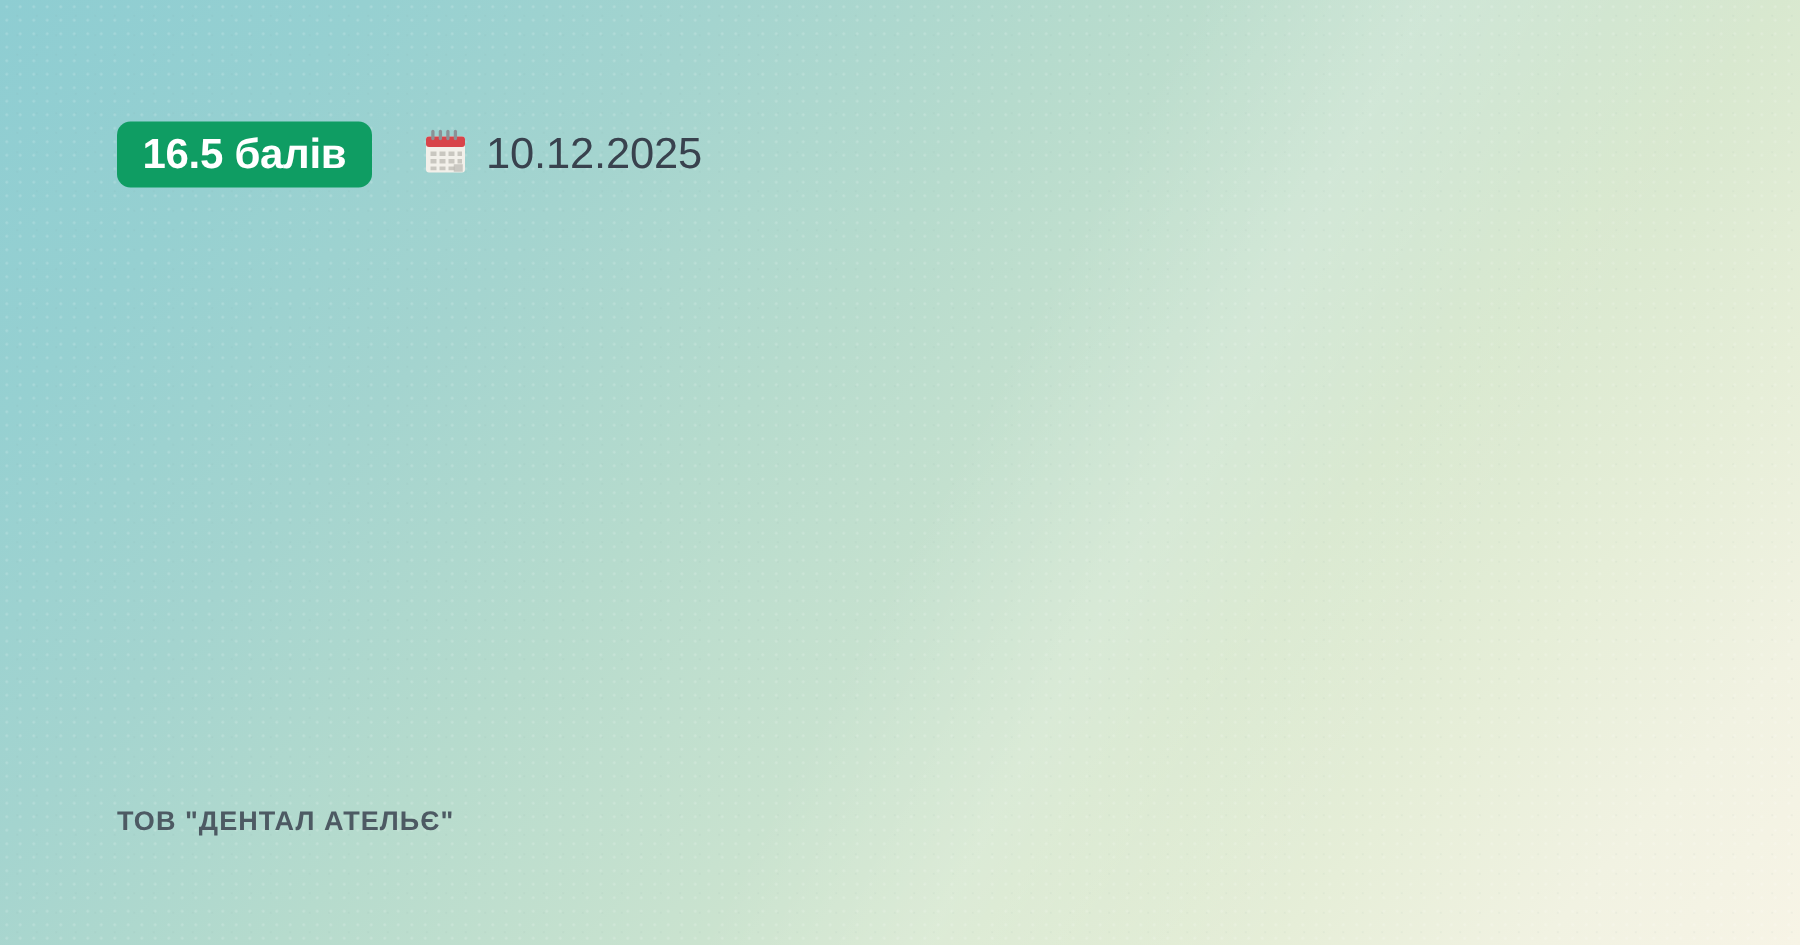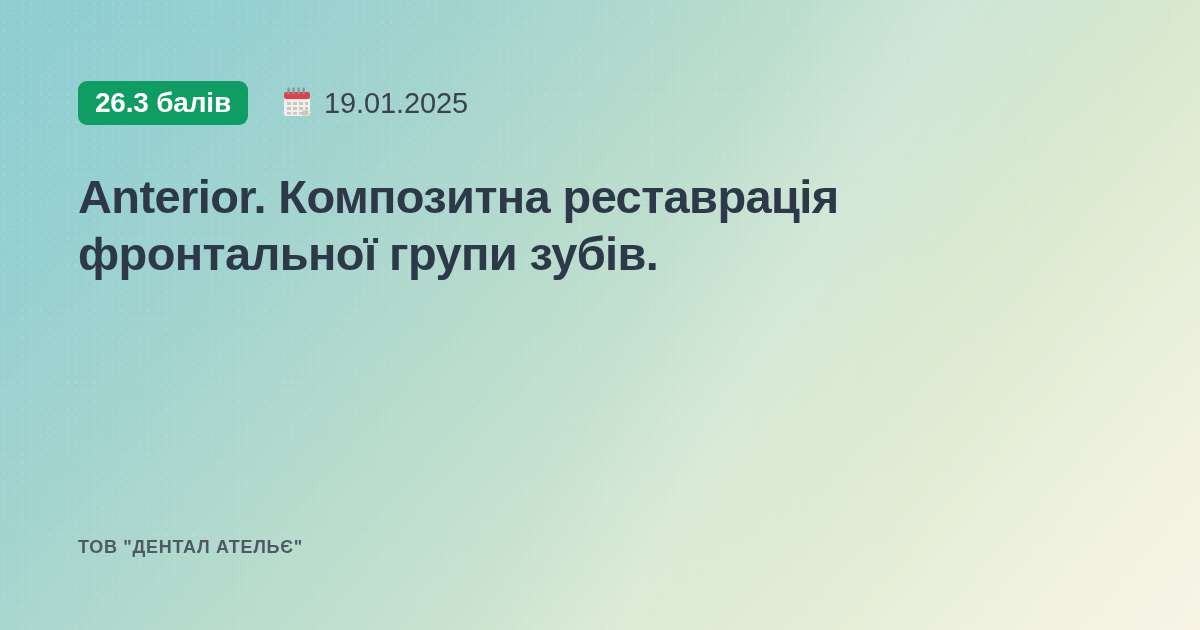"26.3 балів" span.score-badge { text: 26.3 -> 16.5 }
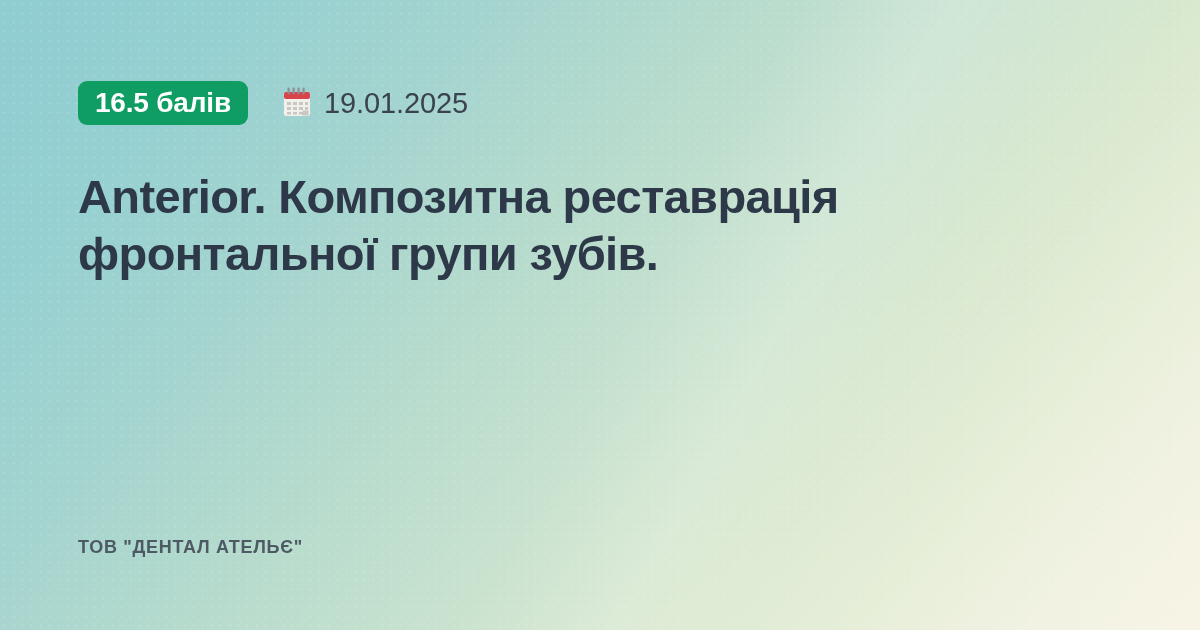"19.01.2025" span.meta-text { text: 19.01.2025 -> 10.12.2025 }
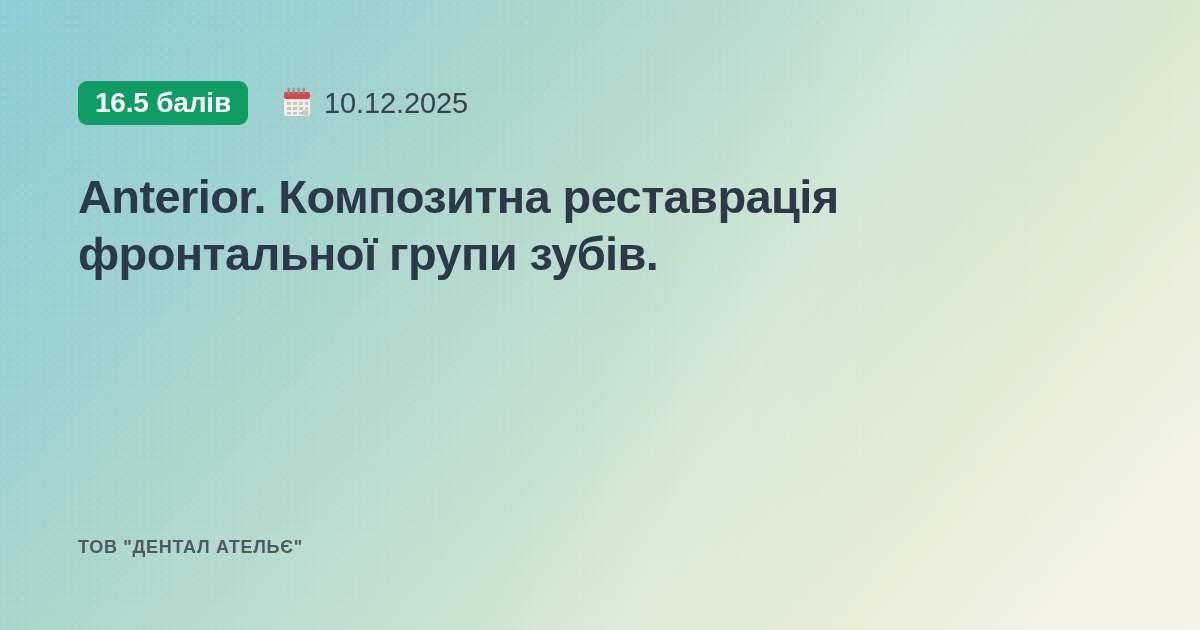"Anterior. Композитна реставрація" h1.title { html: <h1>Anterior. Композитна реставрація фронтальної групи зубів.</h1> -> none }
